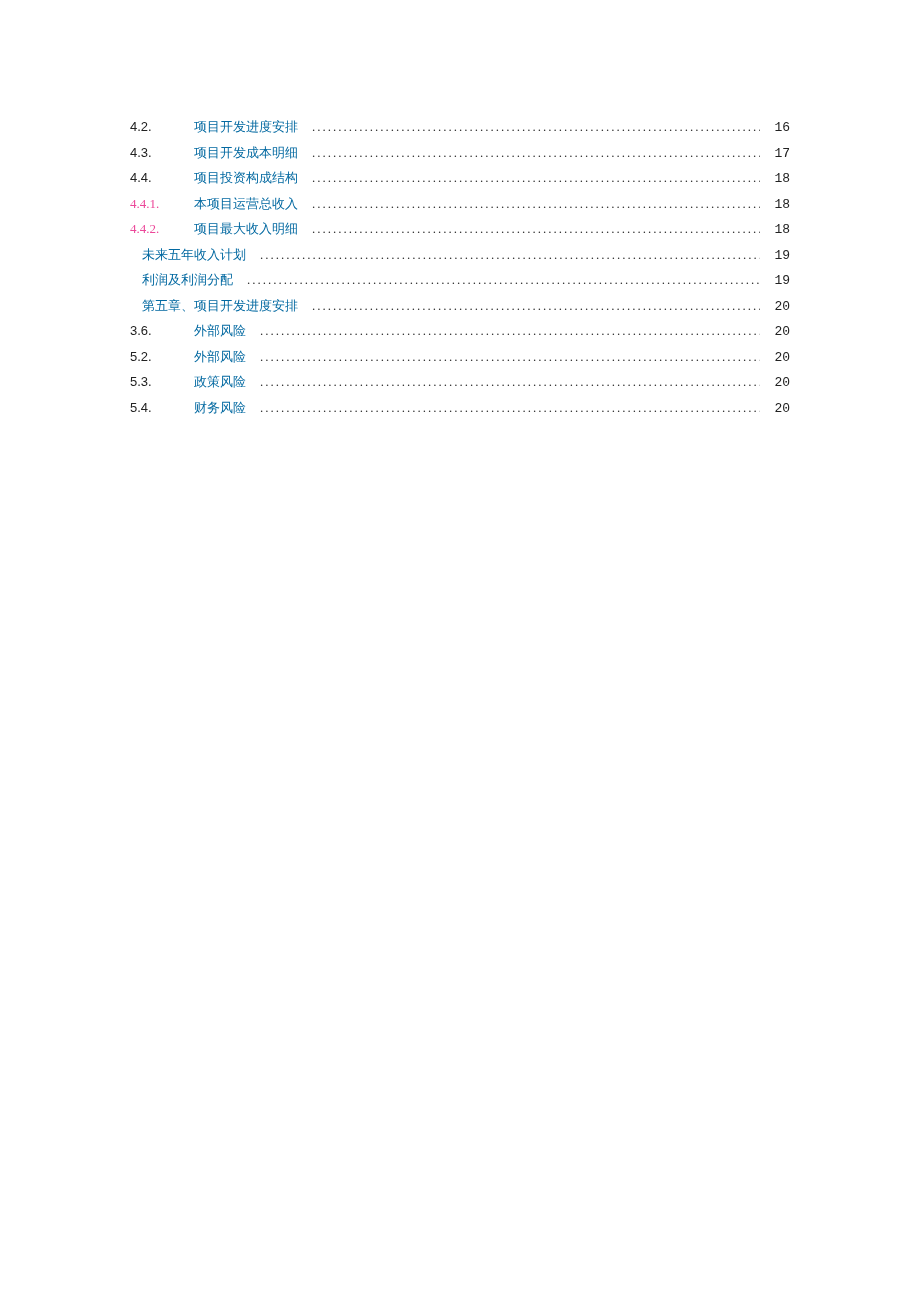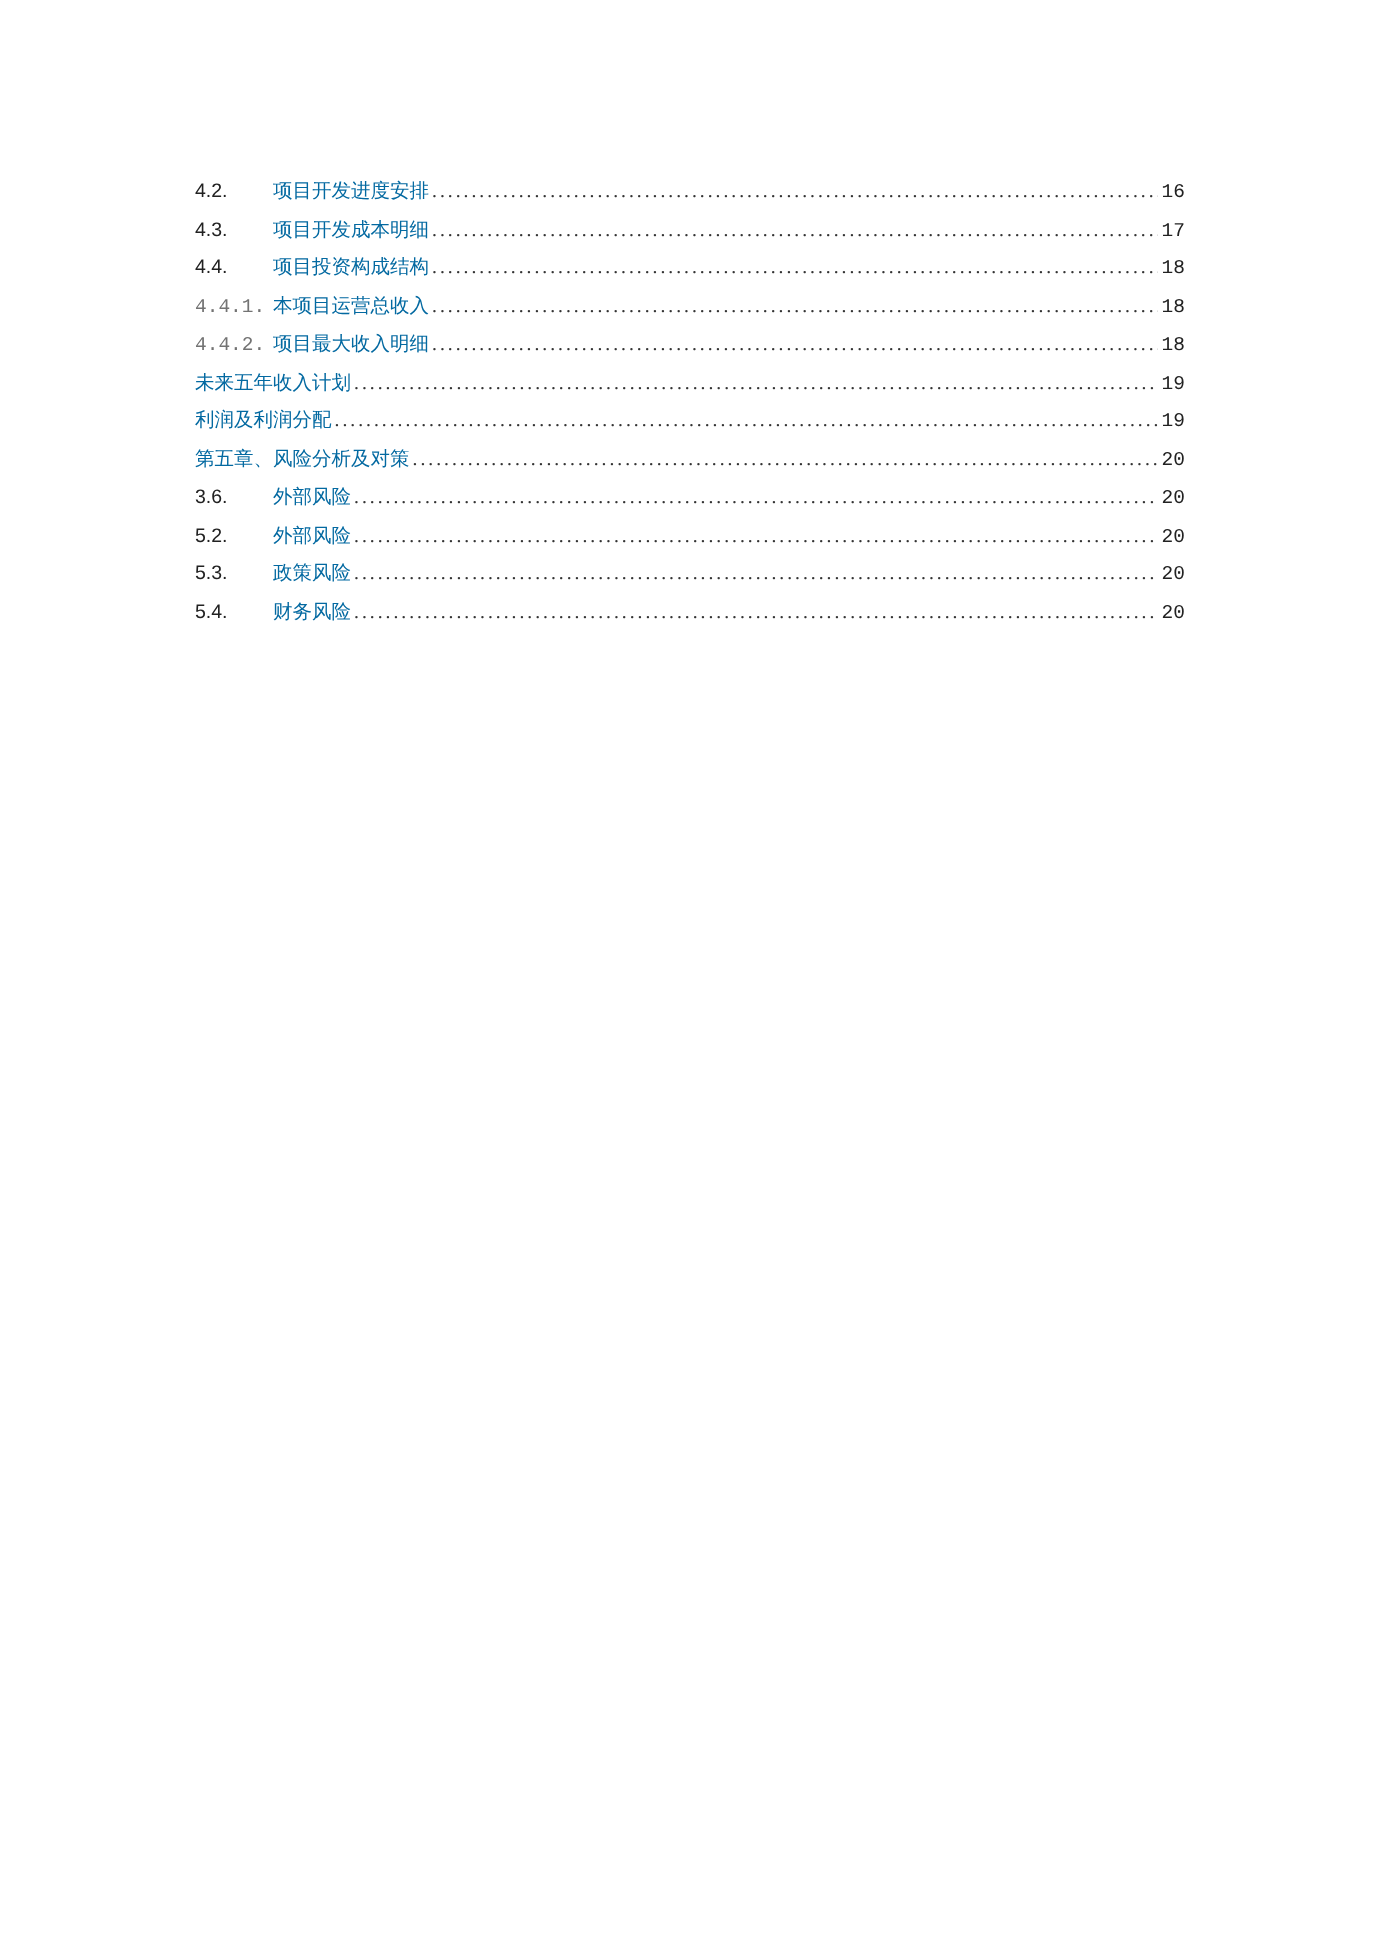"4.2." .toc-entry { gap: none -> 12px }
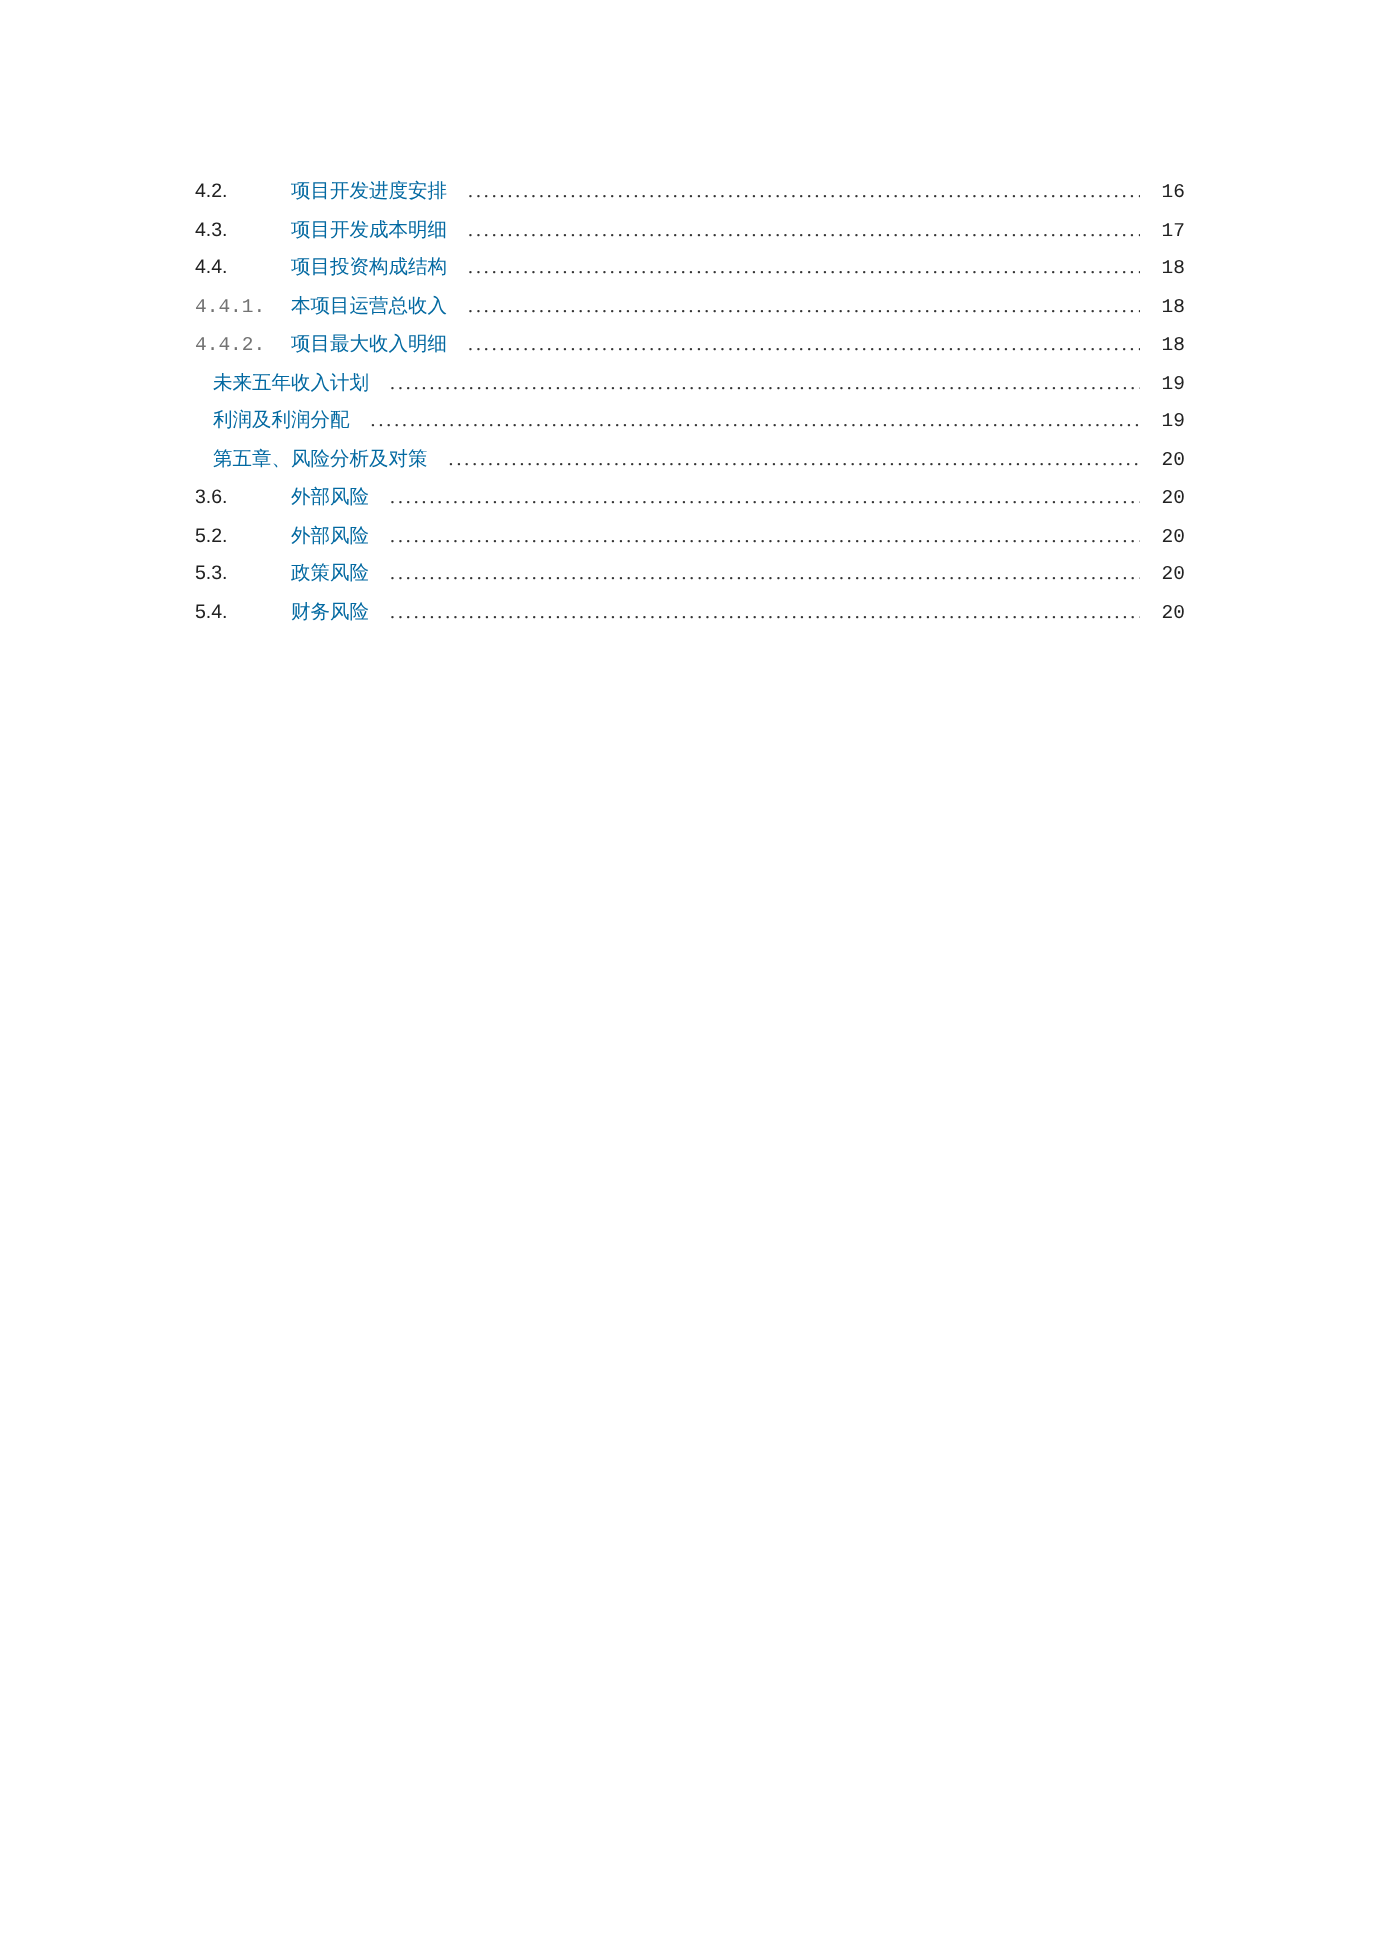"4.4.1." .toc-number-wide { color: #737373 -> #ec4899; font-family: Liberation Mono, monospace -> Liberation Serif, serif }
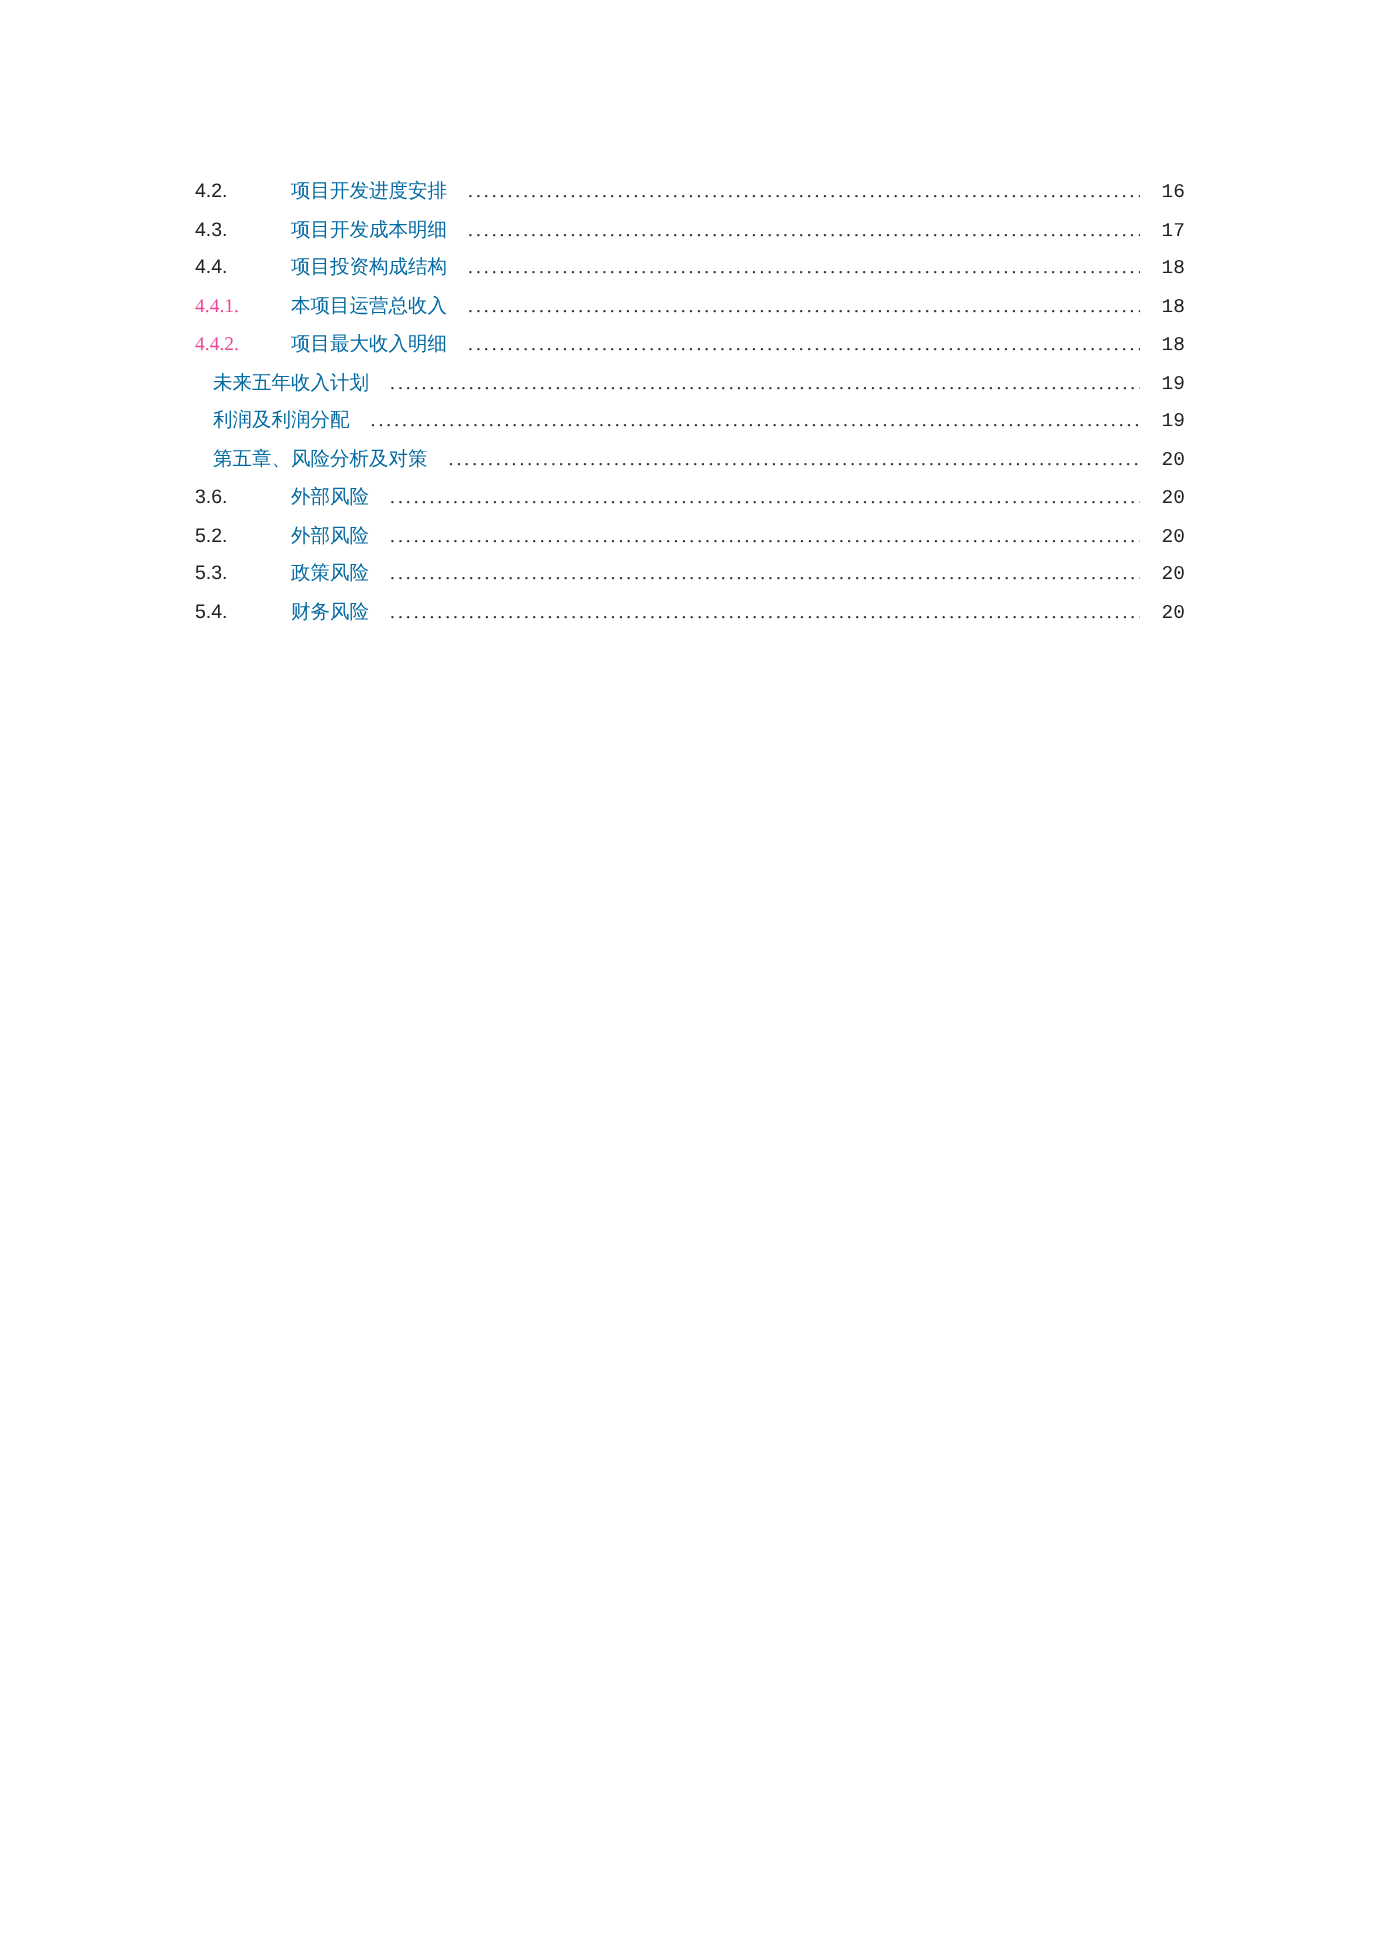"第五章、风险分析及对策" span.toc-title { text: 风险分析及对策 -> 项目开发进度安排 }
